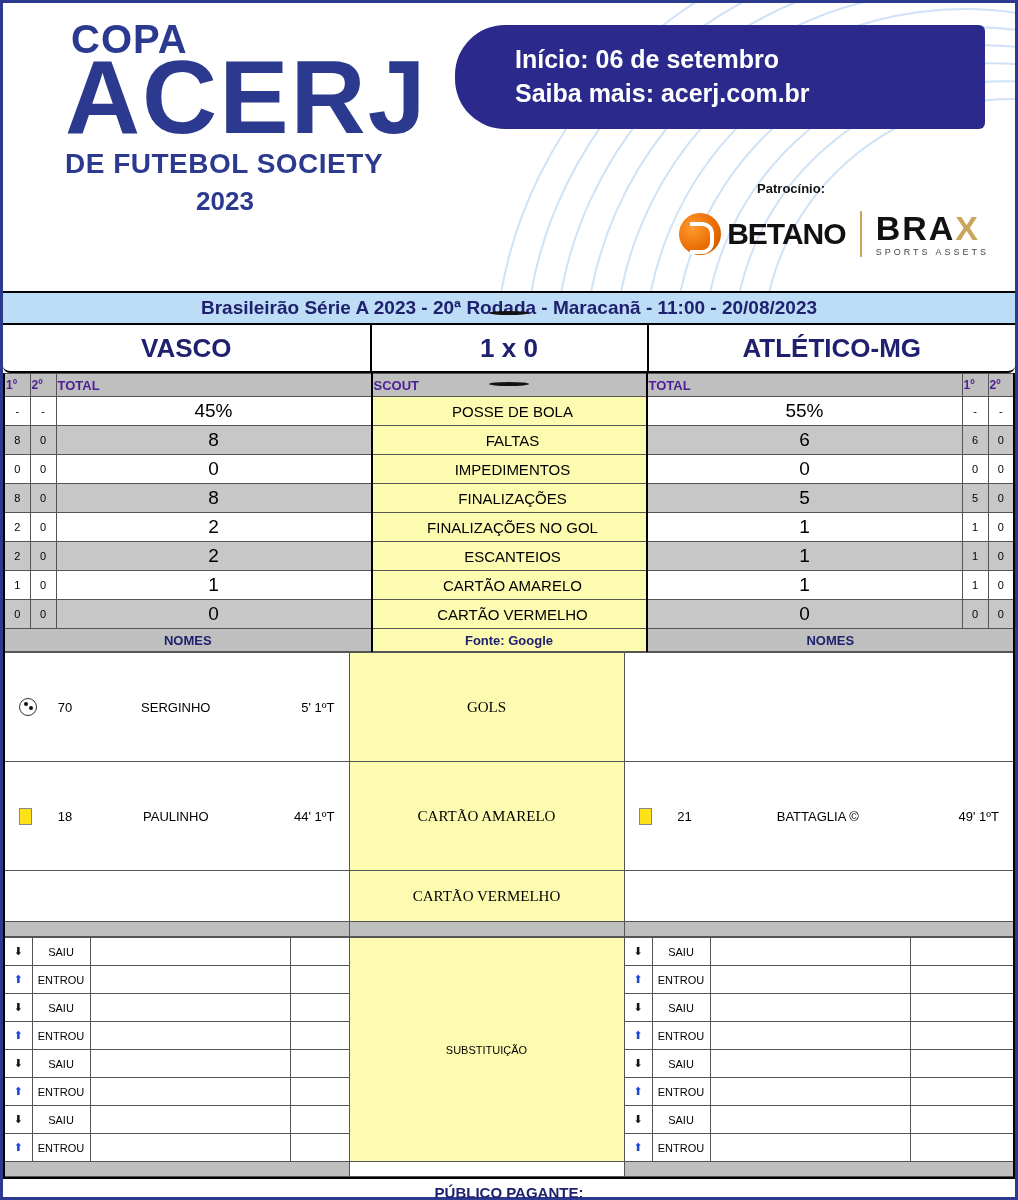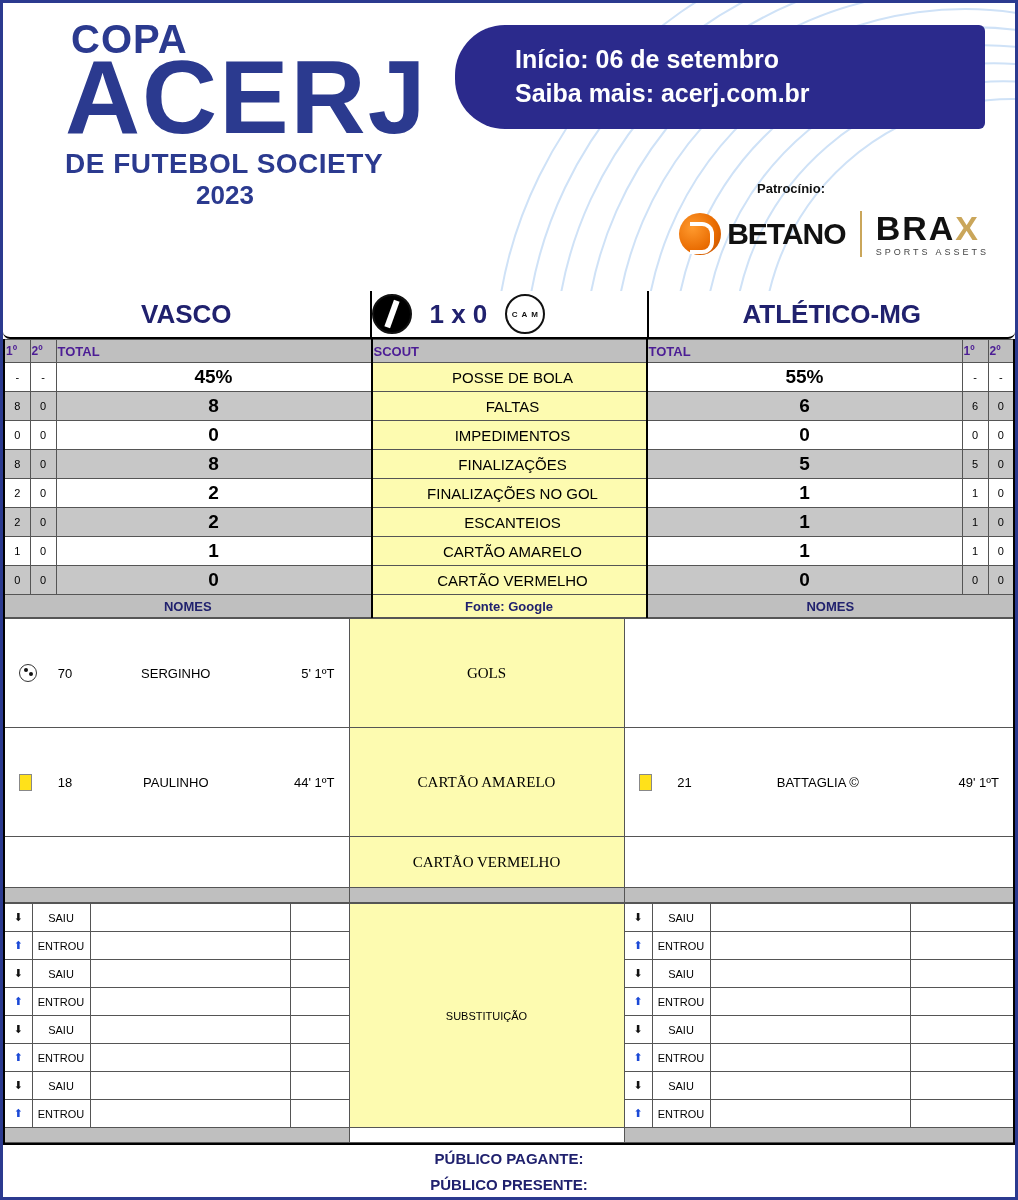"2023" .year { margin-top: none -> 6px }
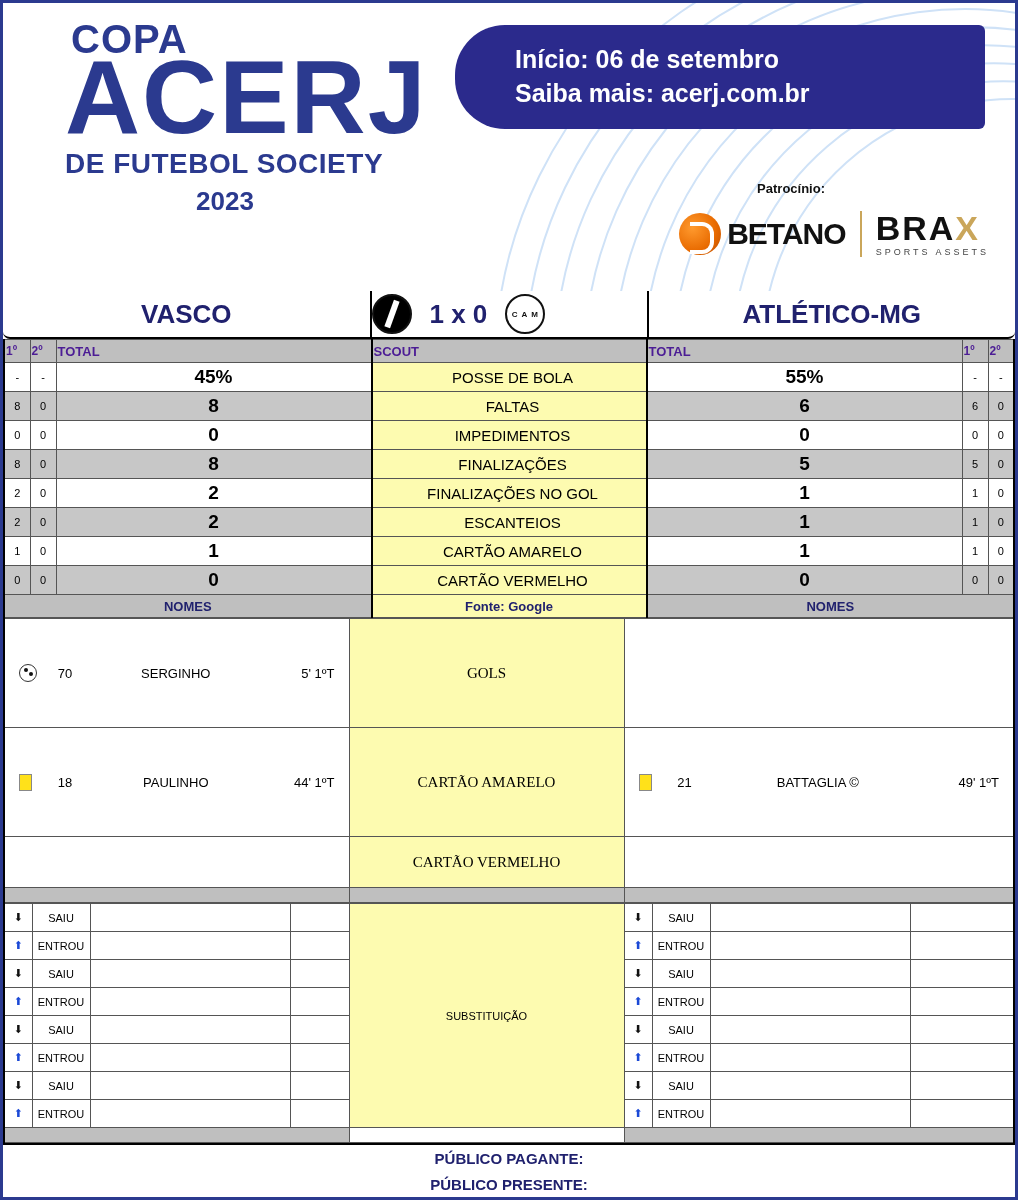"Brasileirão Série A 2023 -" div.titlebar { html: none -> <div>Brasileirão Série A 2023 - 20ª Rodada - Maracanã - 11:00 - 20/08/2023</div> }
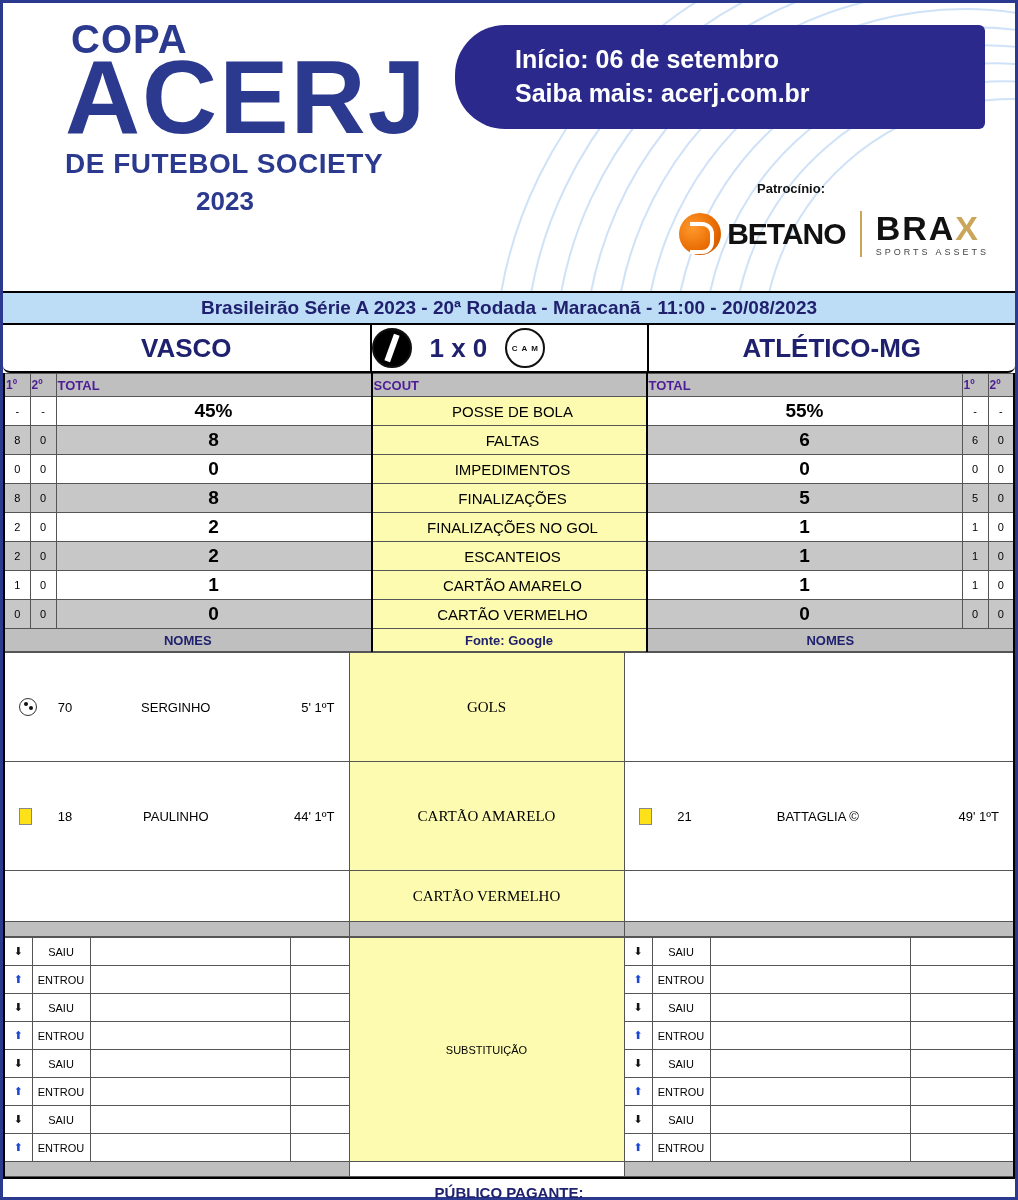"1 x 0" .scorebox { flex-direction: none -> column; justify-content: none -> center }
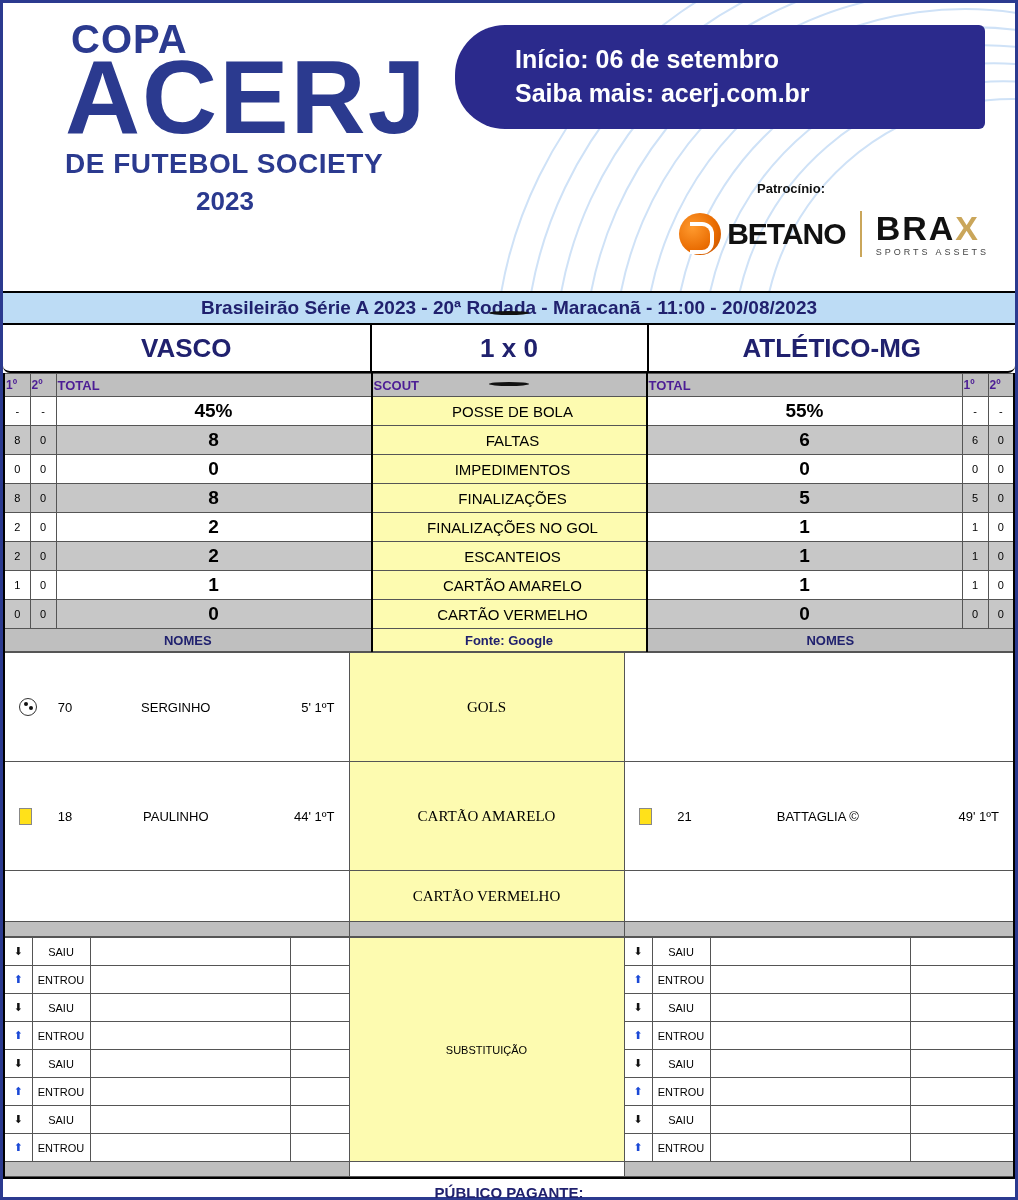"45%" .valcell { font-weight: bold -> none }
